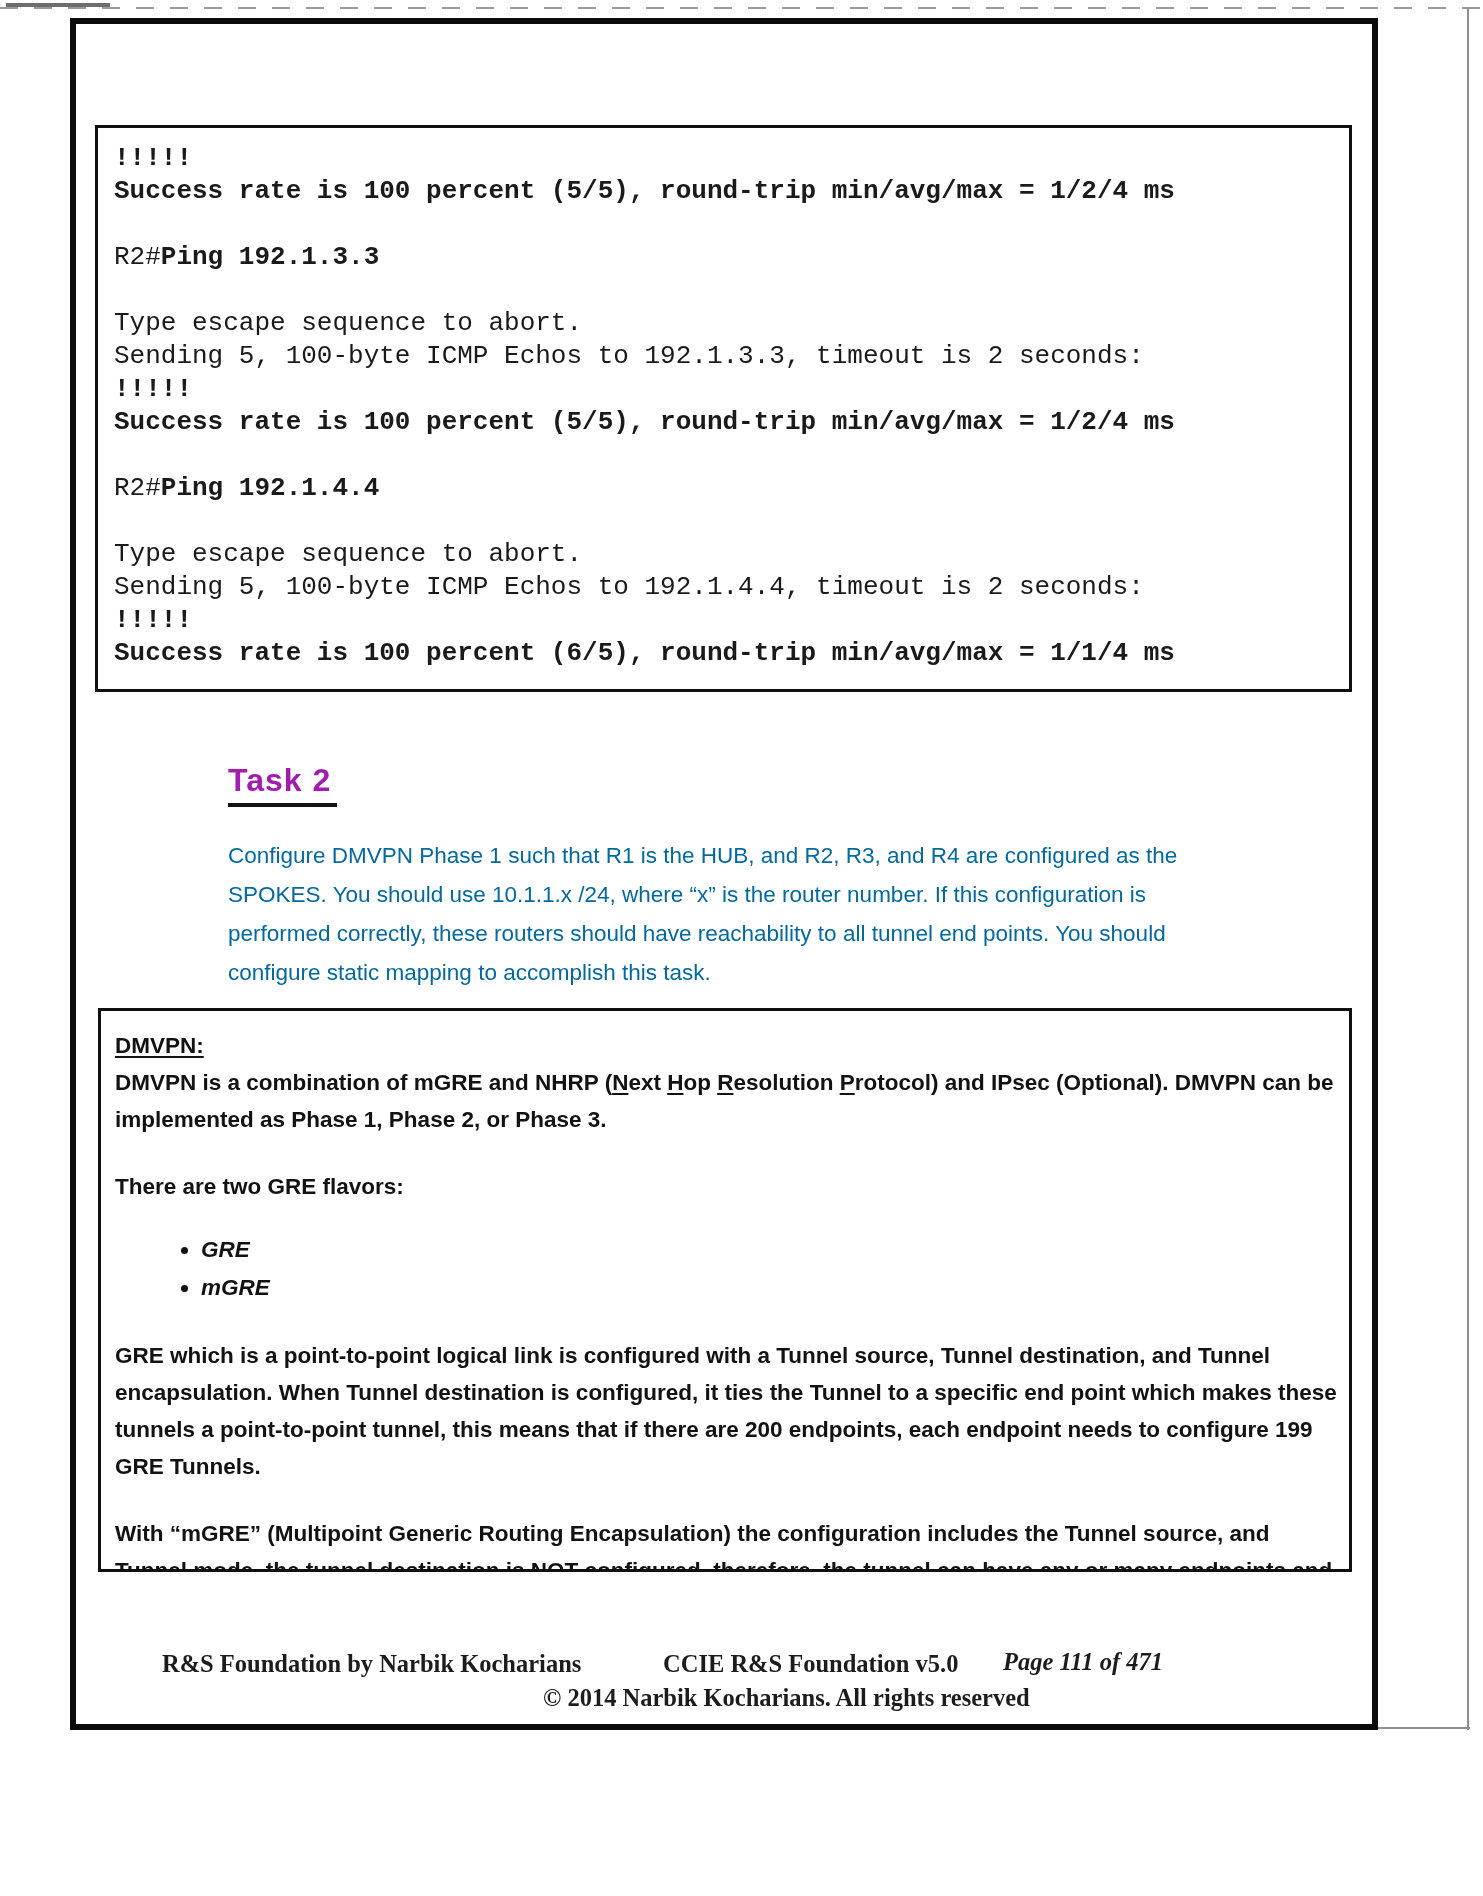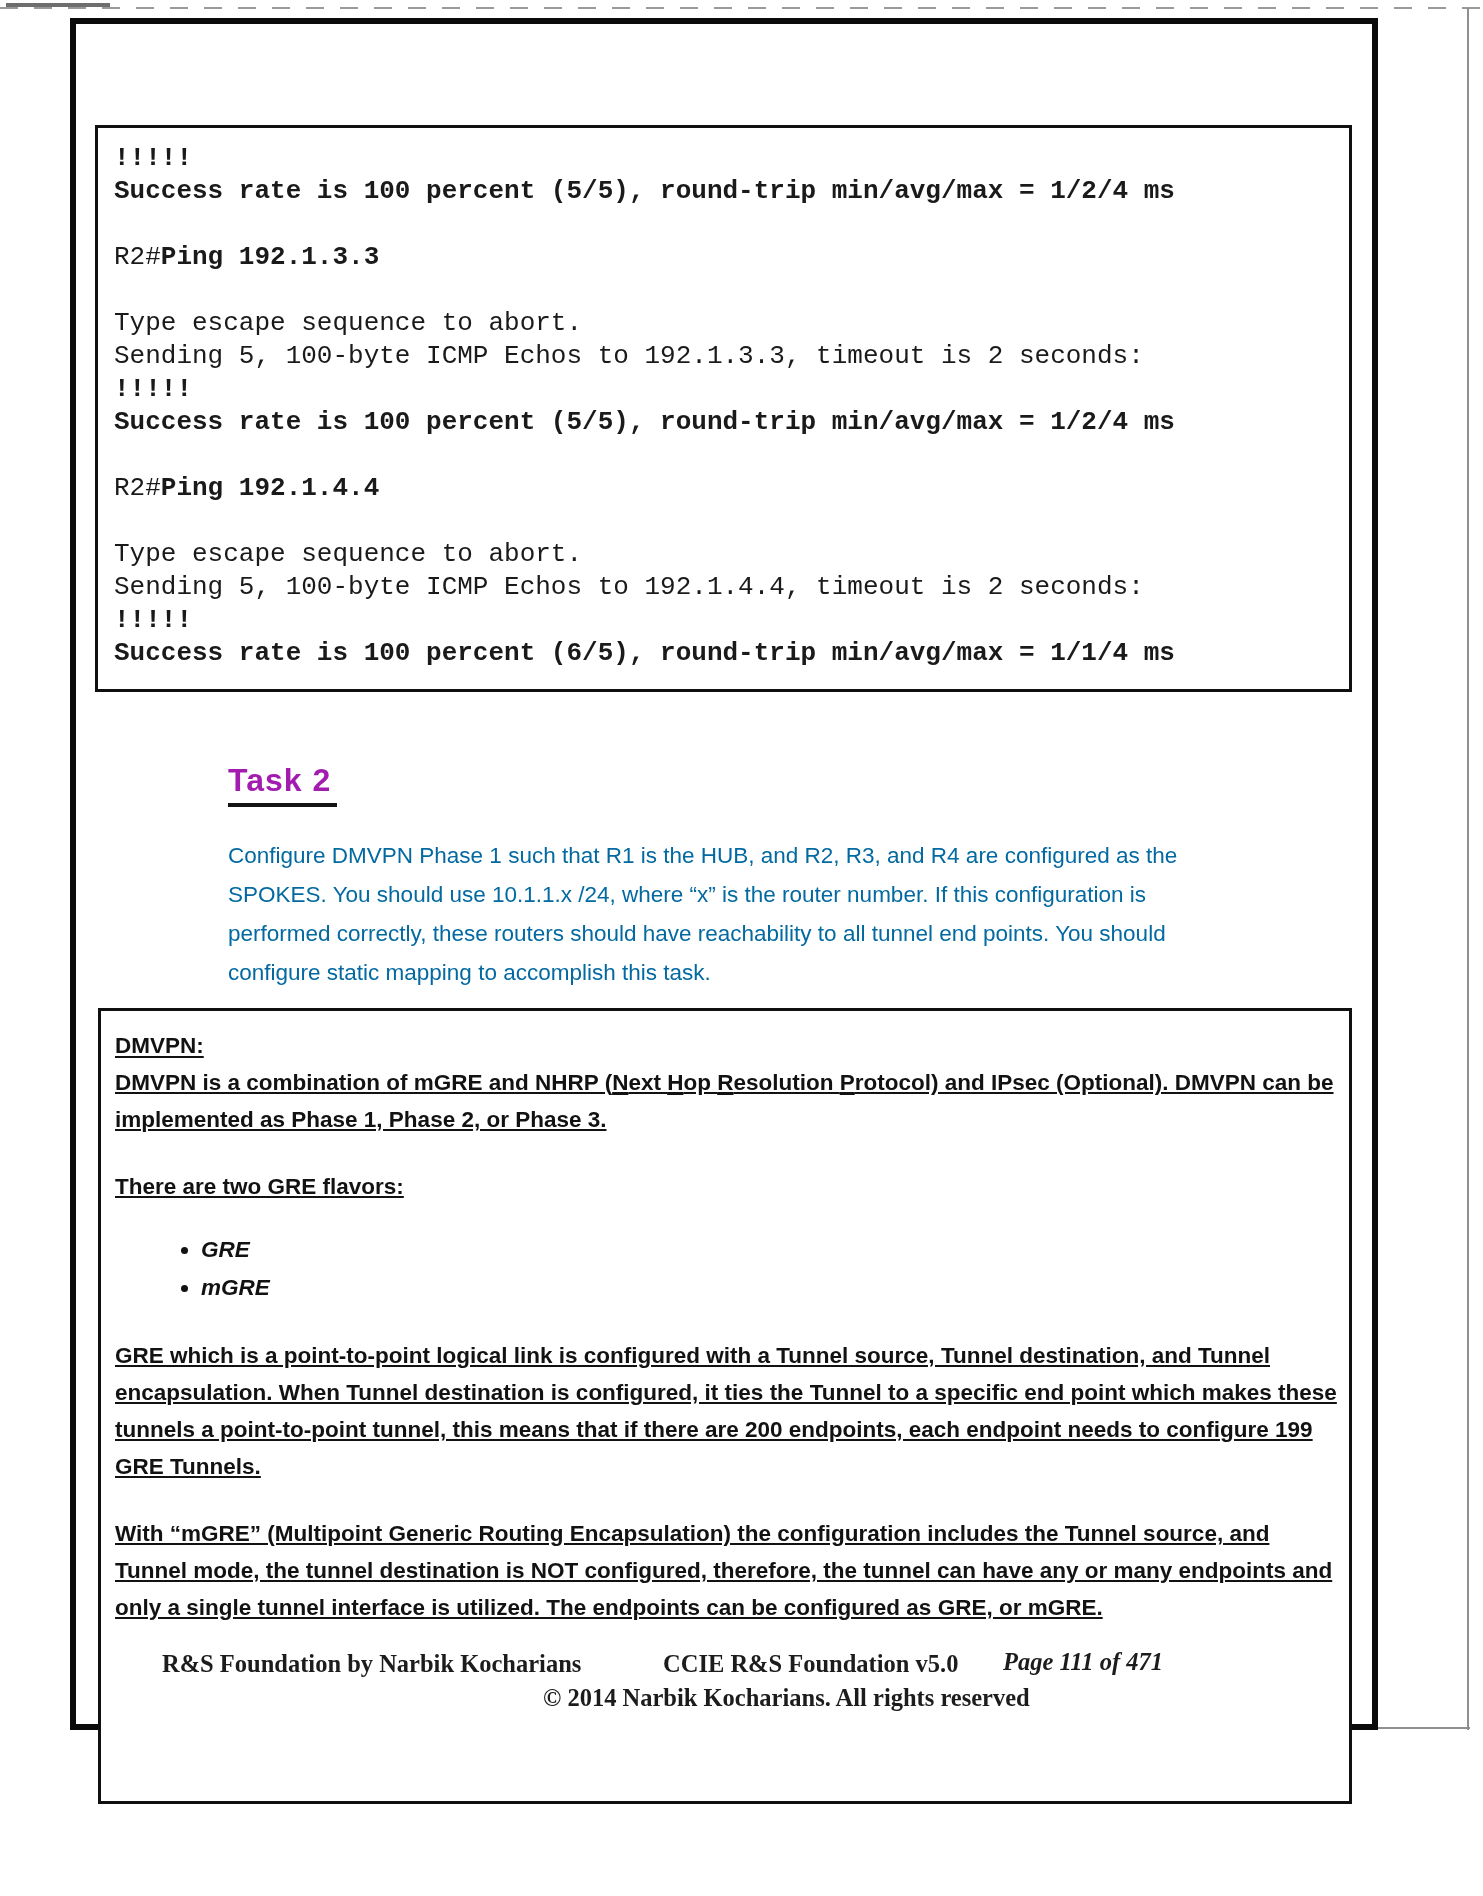"DMVPN:" .dmvpn-box { height: 796px -> 564px }
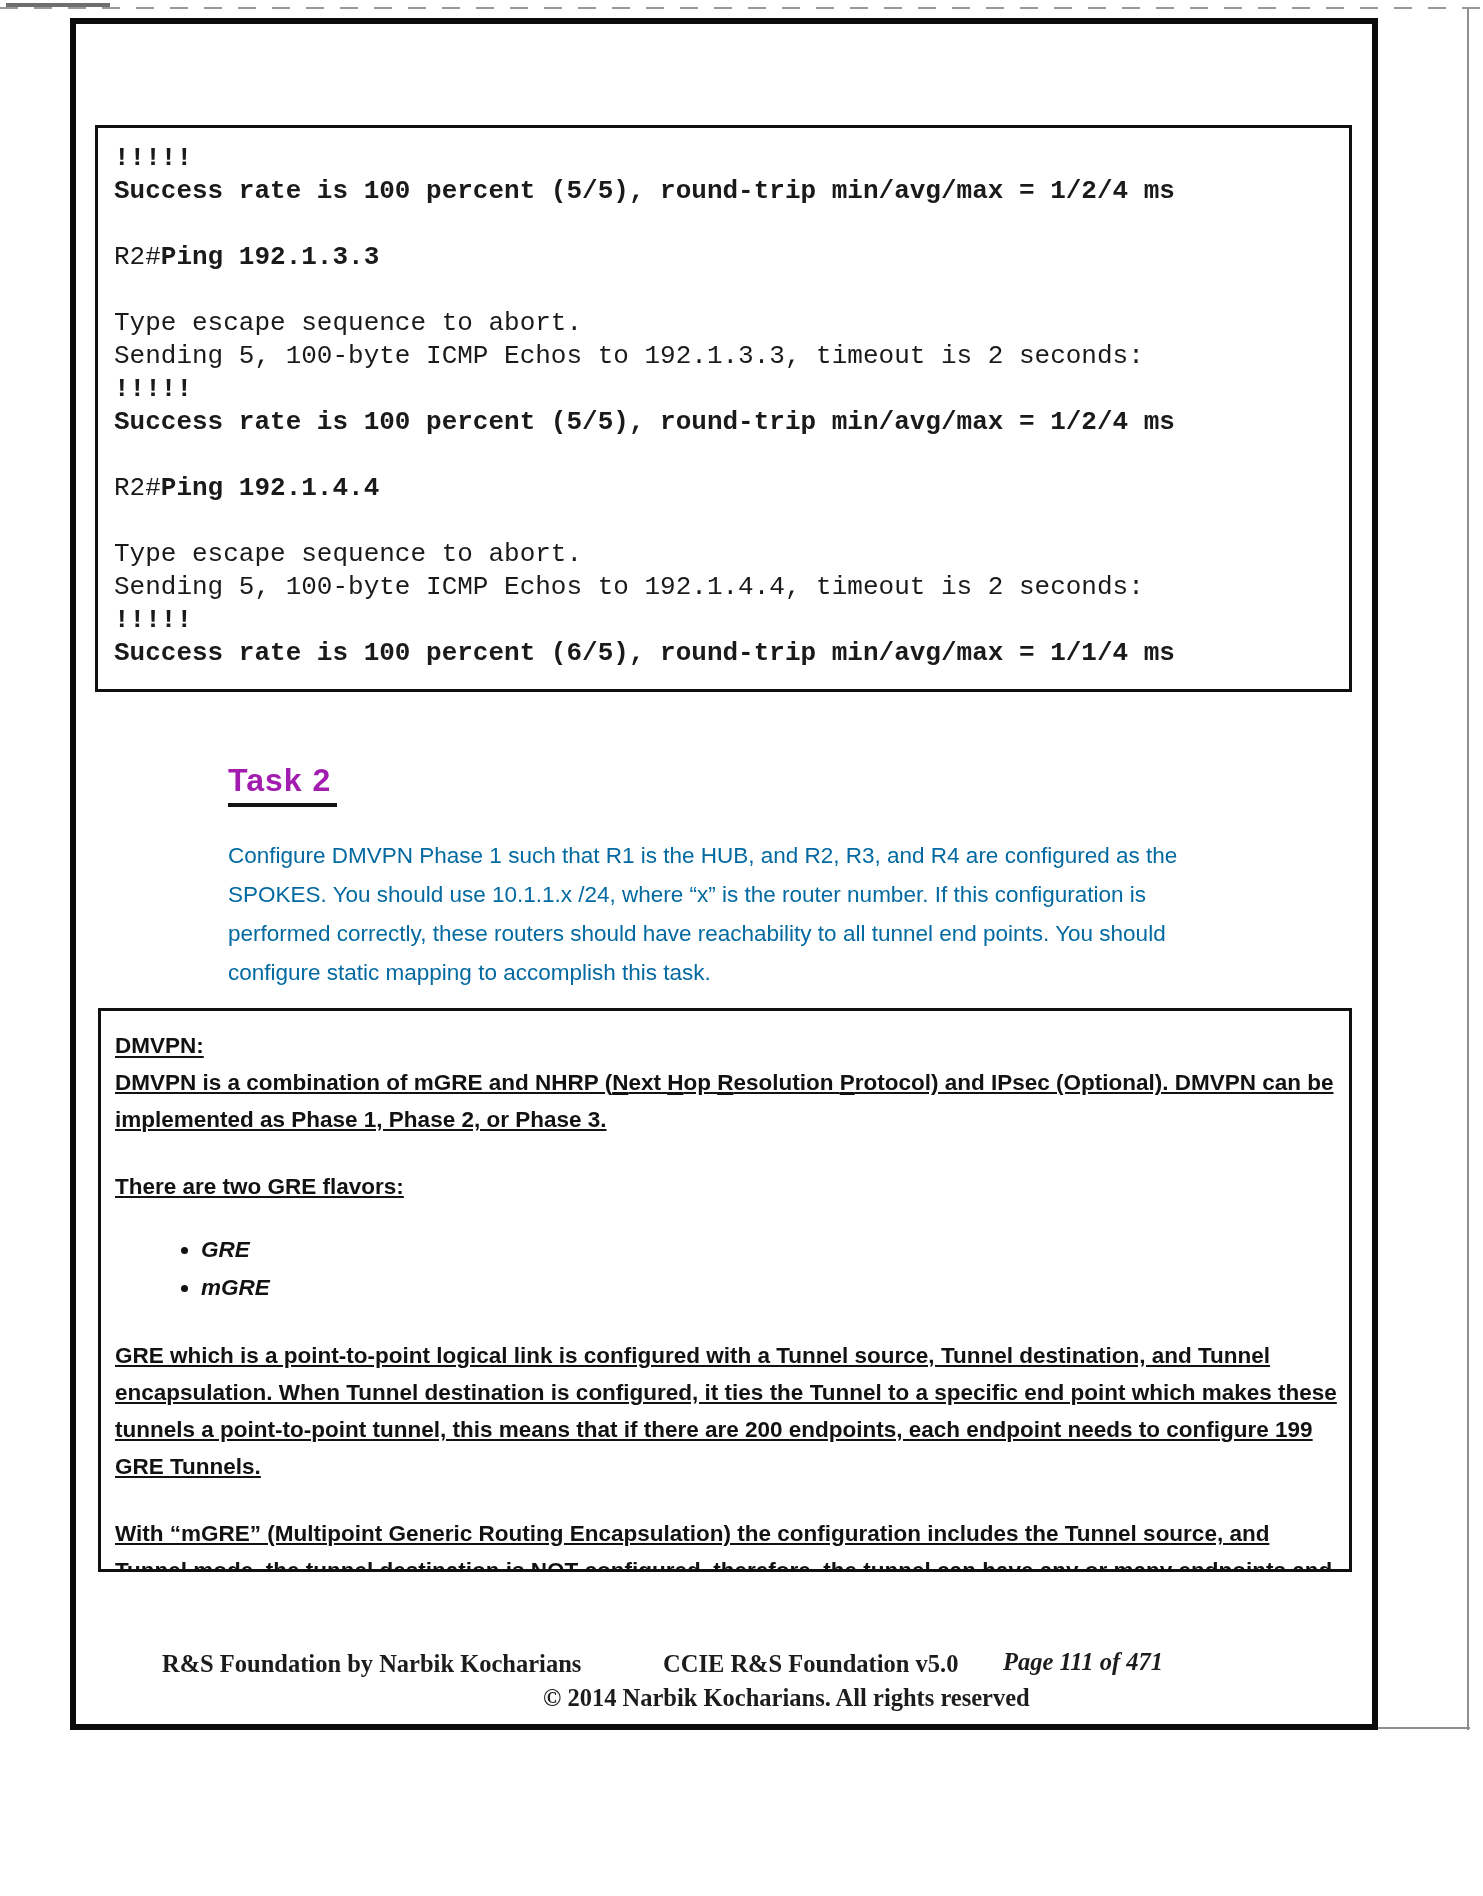"DMVPN is a combination of" .dmvpn-box p { text-decoration: underline -> none }
